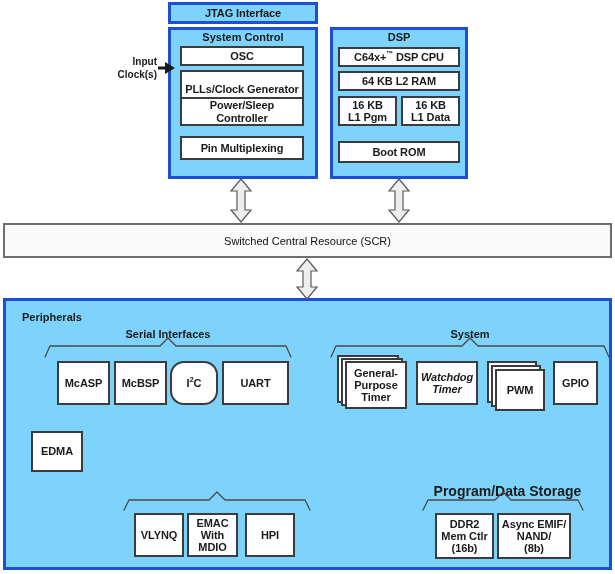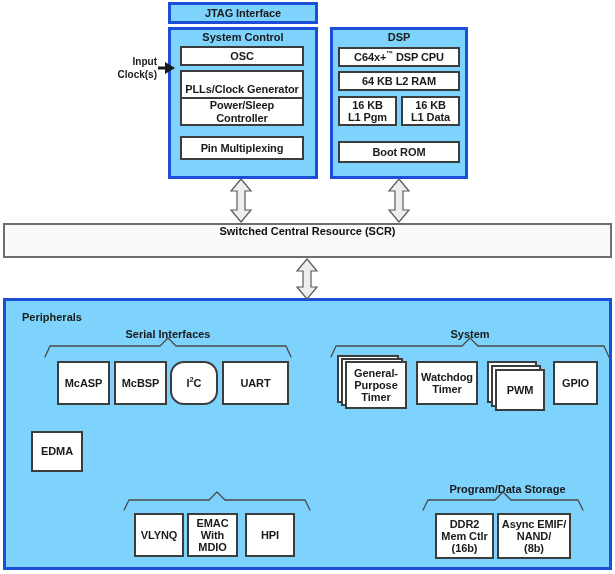"Switched Central Resource (SCR)" .scr { align-items: flex-start -> center; font-weight: bold -> normal }
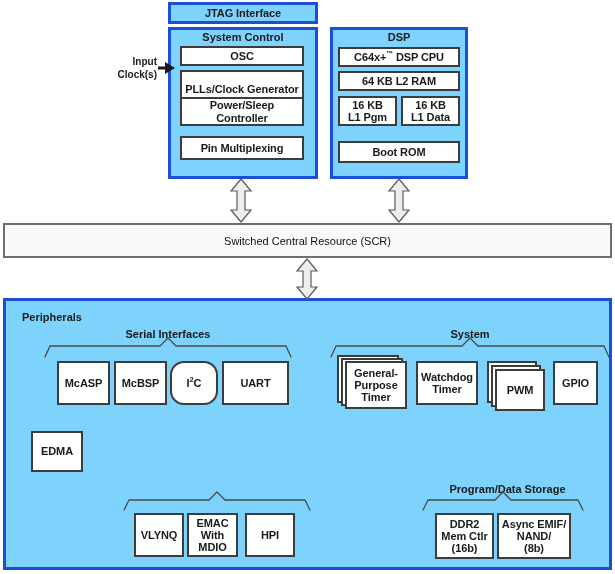"Watchdog" div.box { font-style: none -> italic }
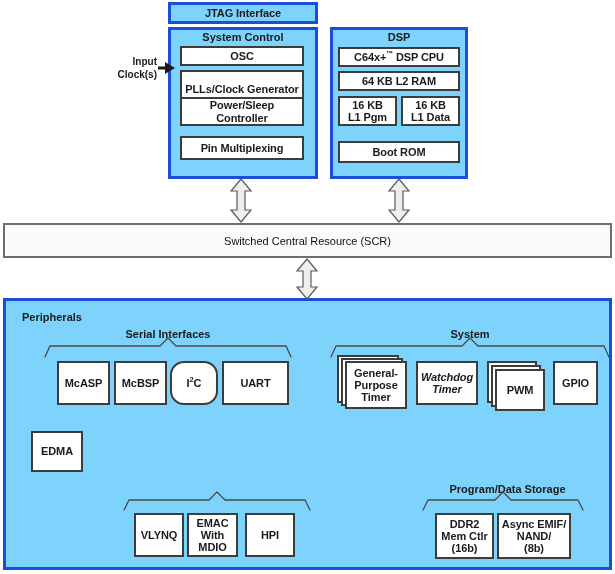"Program/Data Storage" div.label { font-size: 11px -> 14px }
